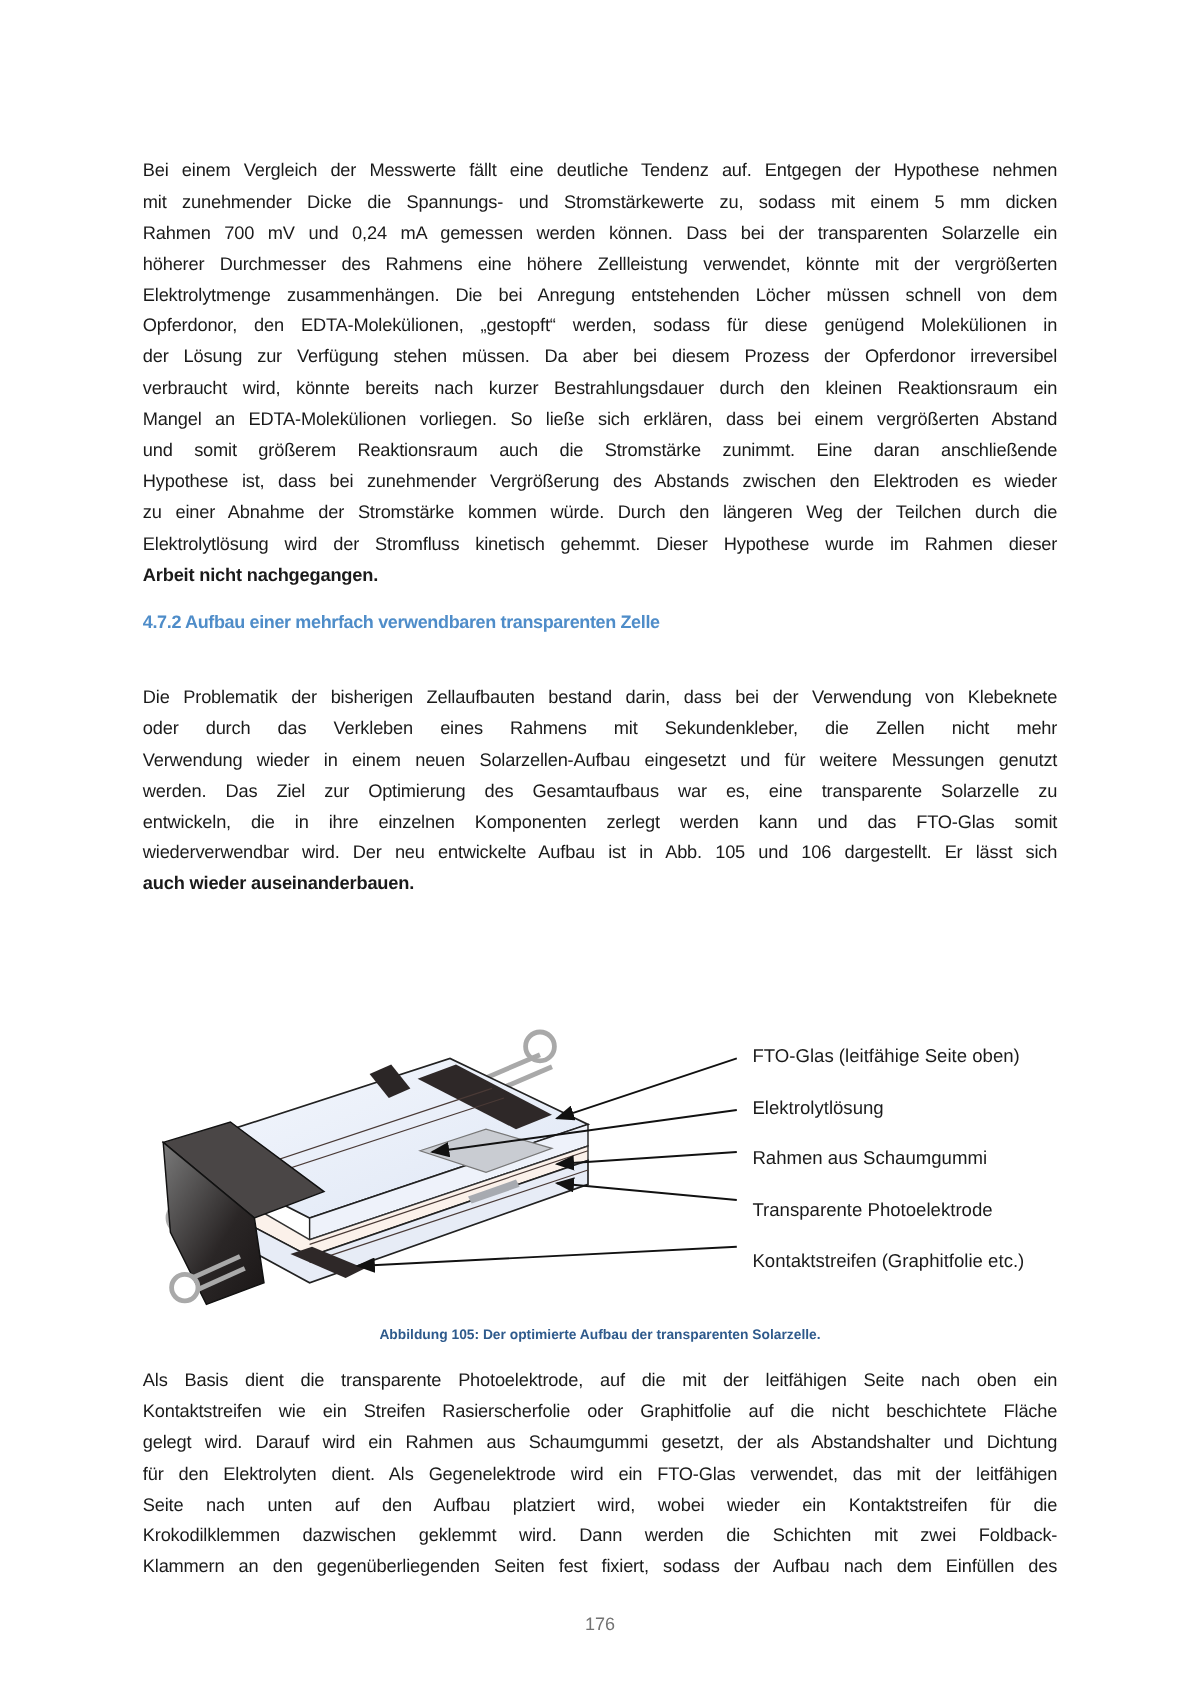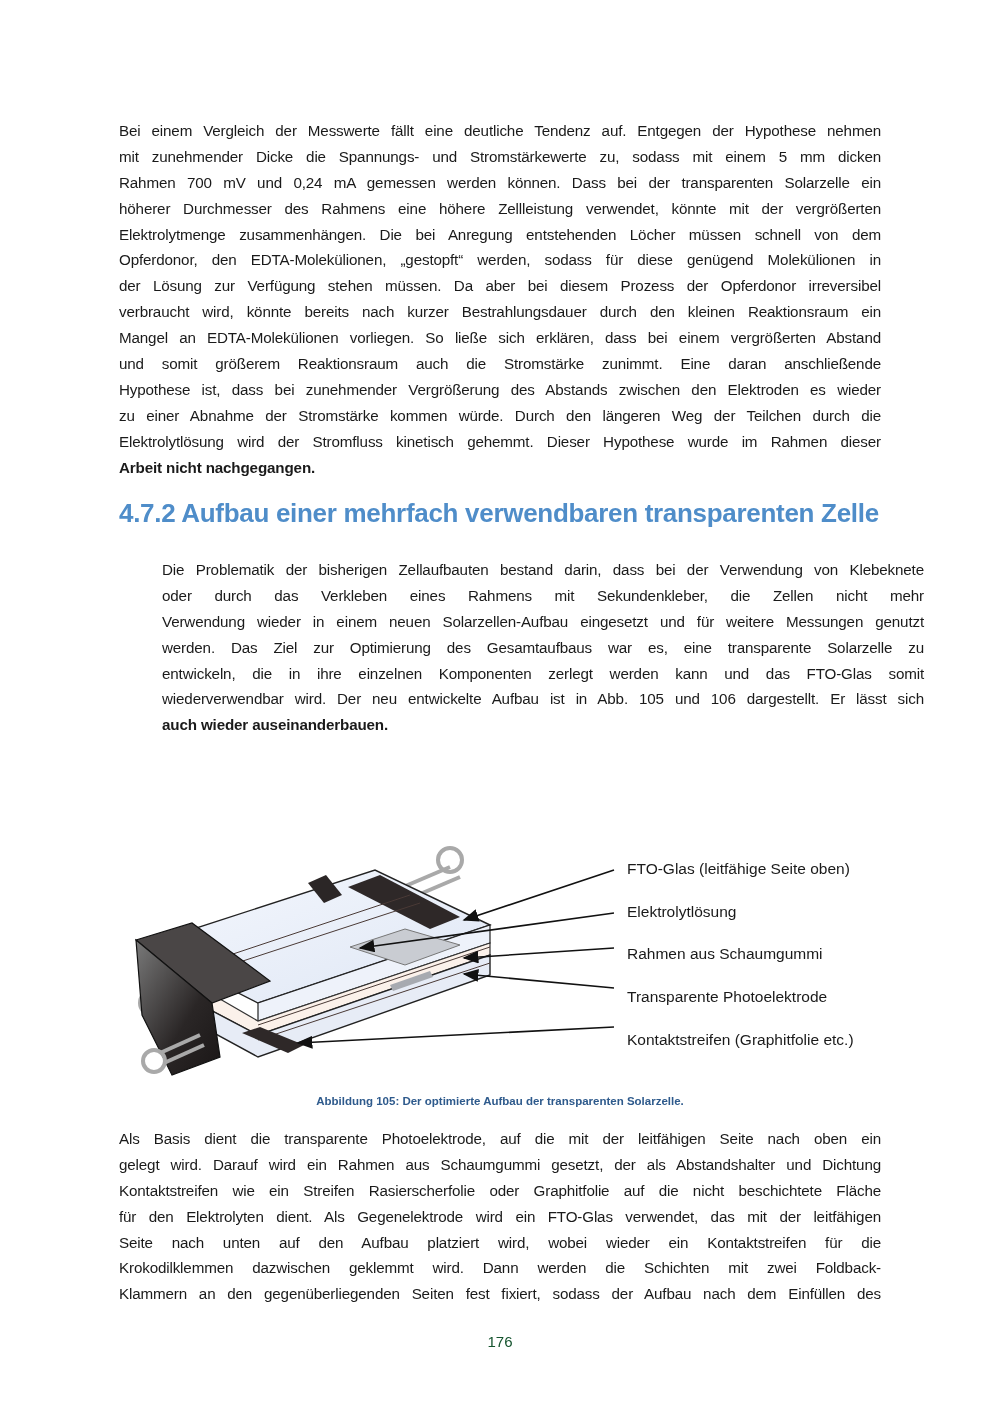"Bei einem Vergleich der Messwerte" .page { top: 0 -> 12px }
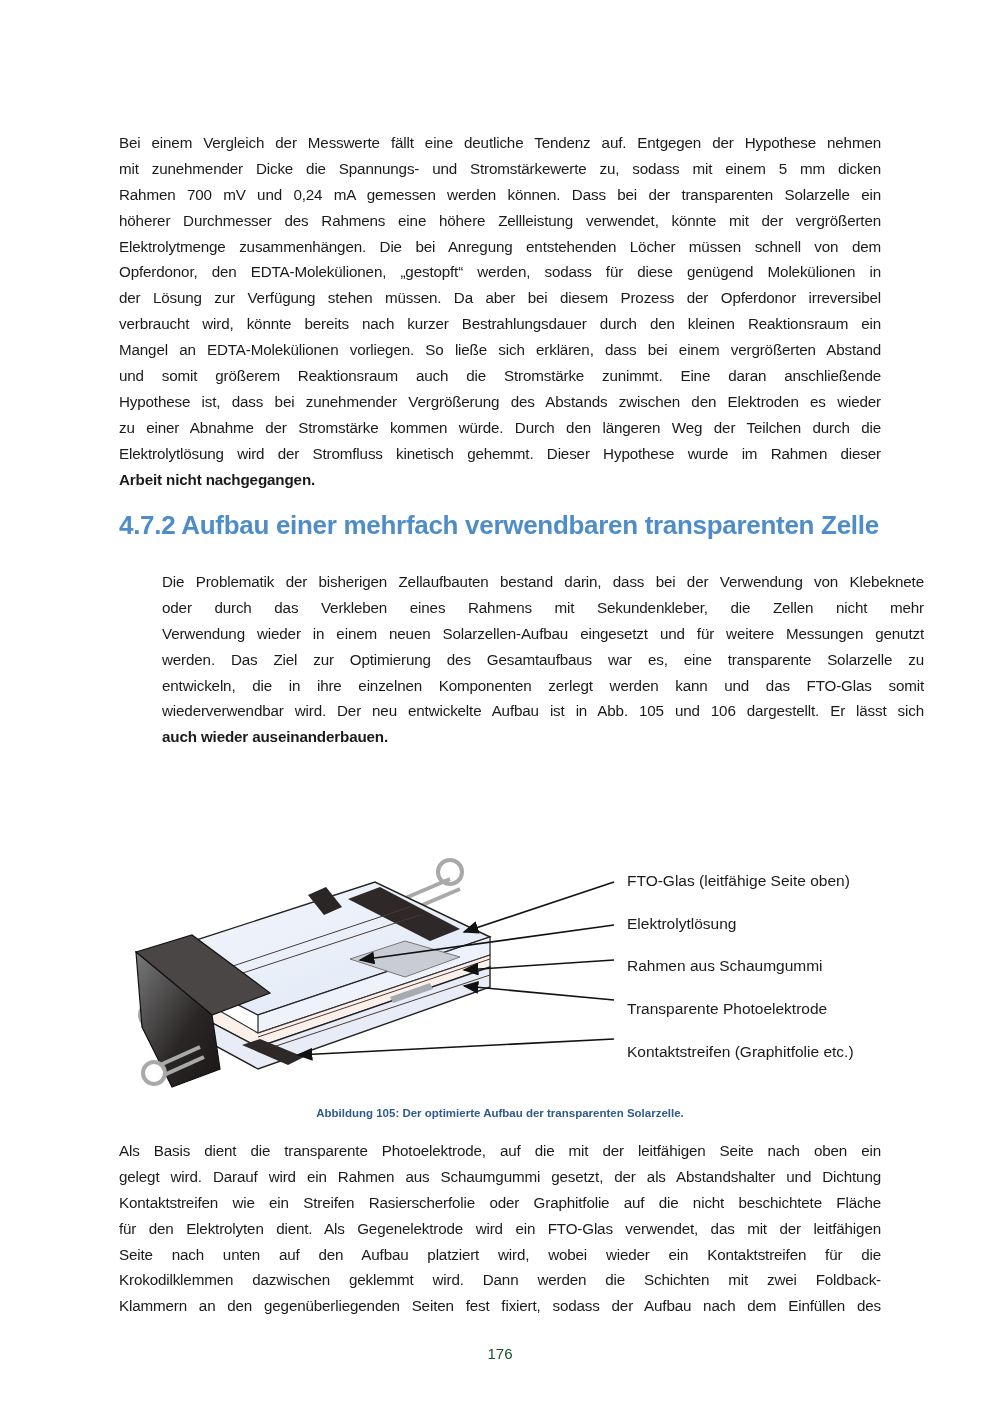"4.7.2 Aufbau einer mehrfach verwendbaren" .heading { font-size: 26px -> 15px }
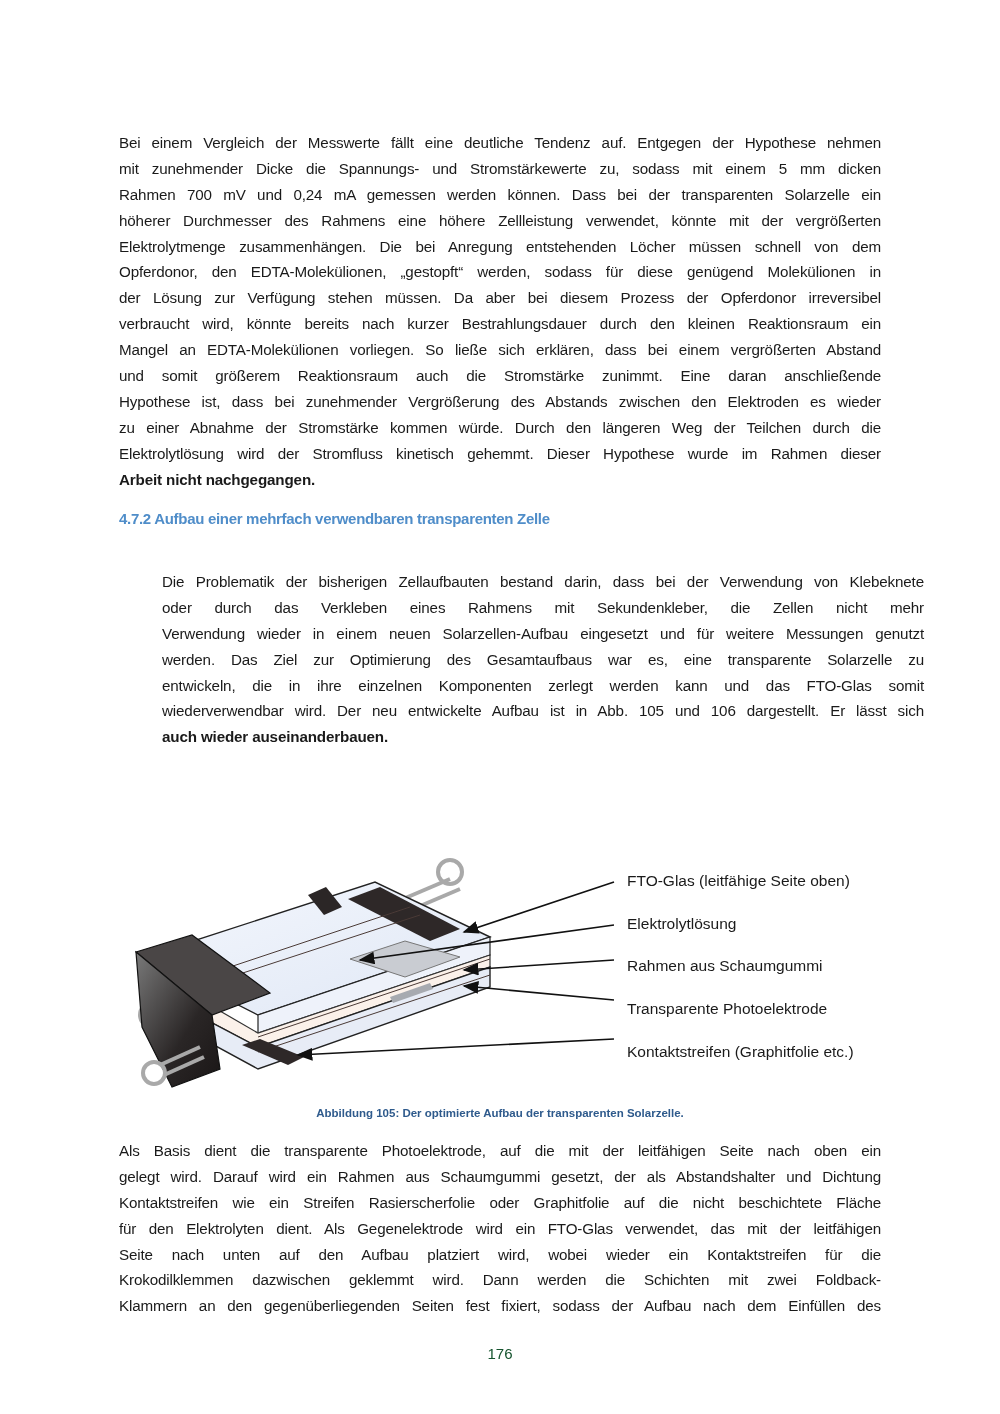"Die Problematik der bisherigen" #p2 { margin-left: 43px -> none }
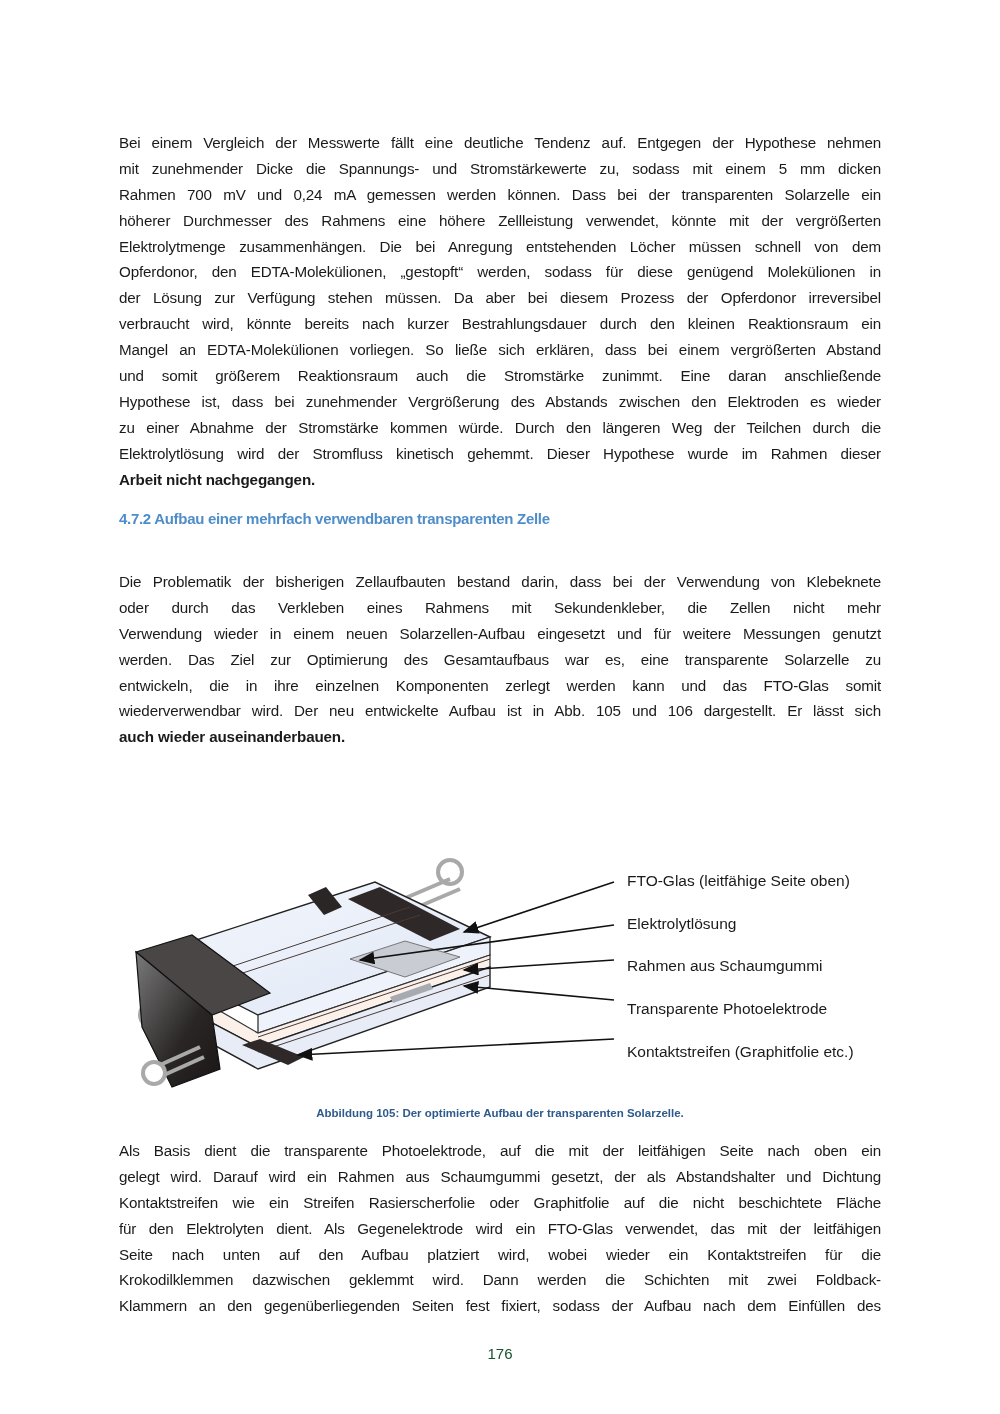"gelegt wird. Darauf wird ein" span.ln { order: before "Kontaktstreifen wie ein Streifen" -> after "Kontaktstreifen wie ein Streifen" }
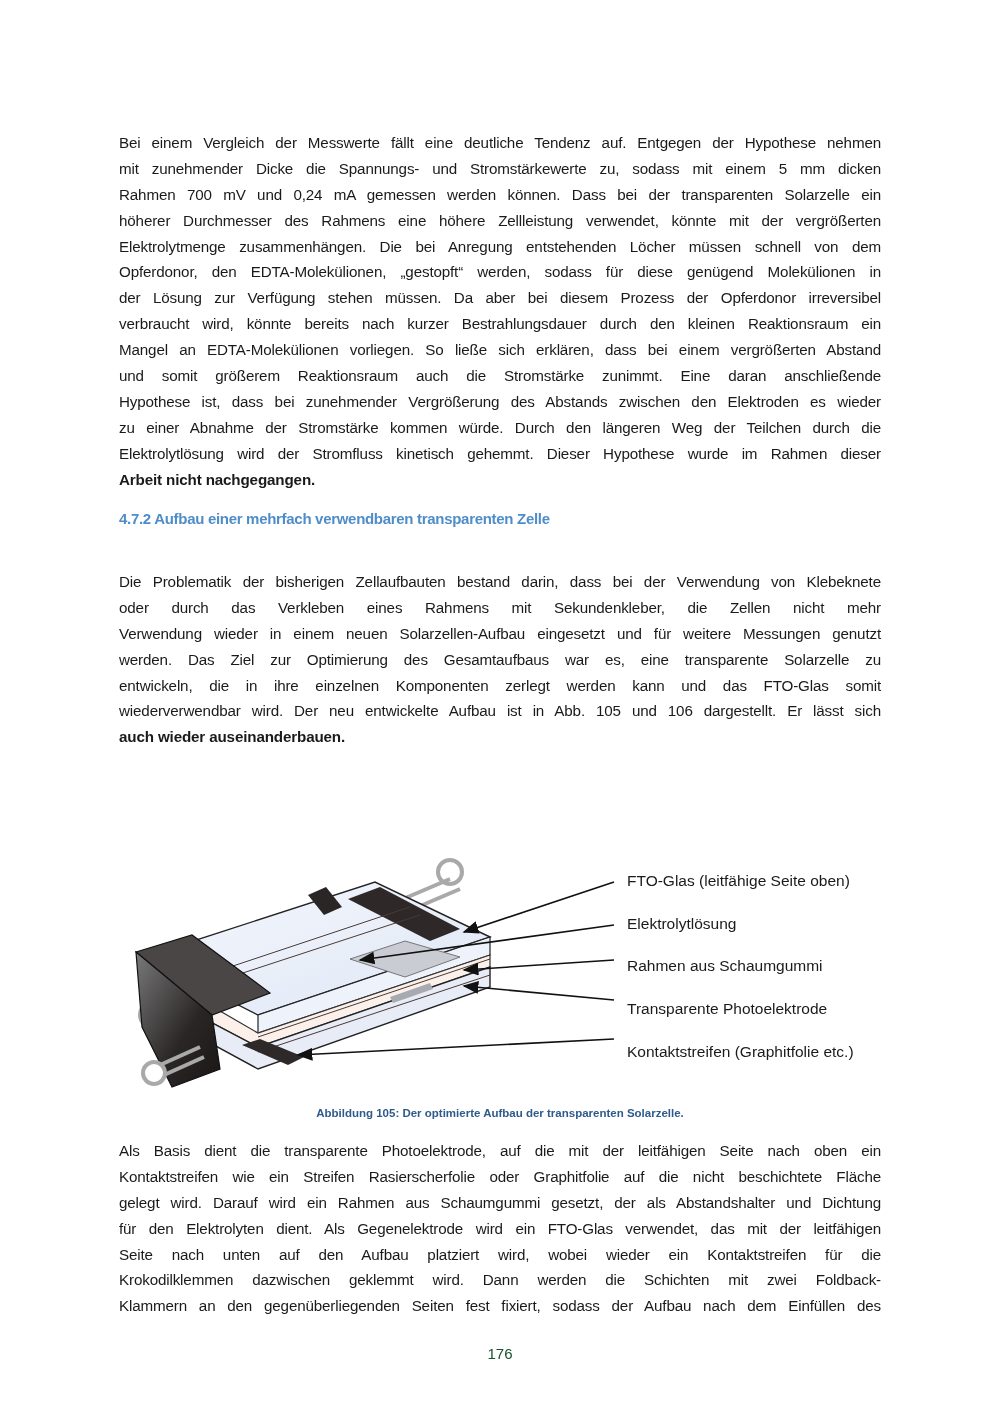"176" .page-number { color: #14532d -> #737373 }
